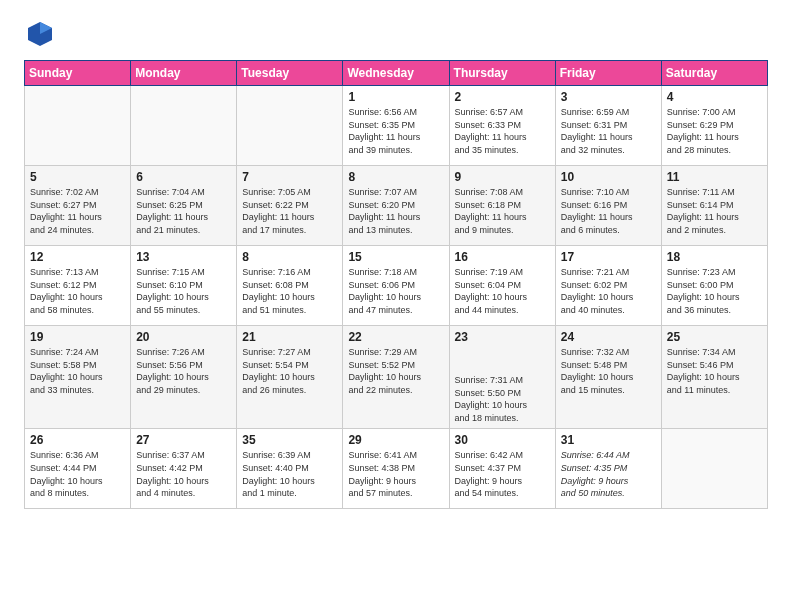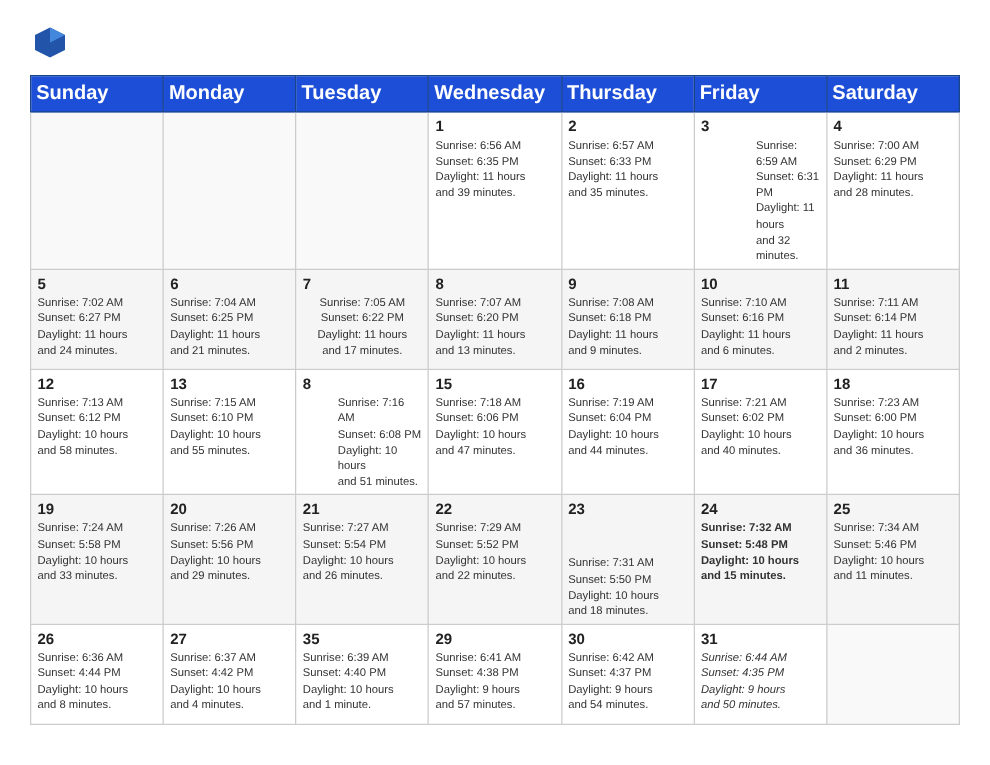"Sunday" thead tr th { background-color: #1d4ed8 -> #ec4899; font-size: 16px -> 12px }
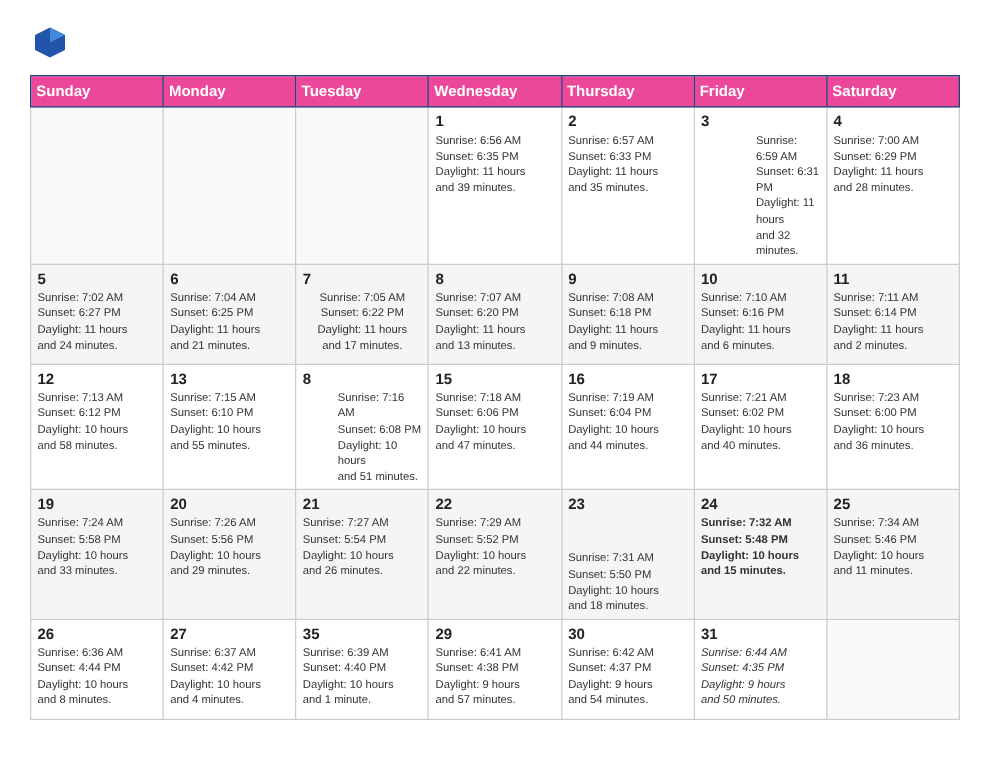"Sunrise: 6:59 AM" div.day-info { margin-left: 44px -> none }
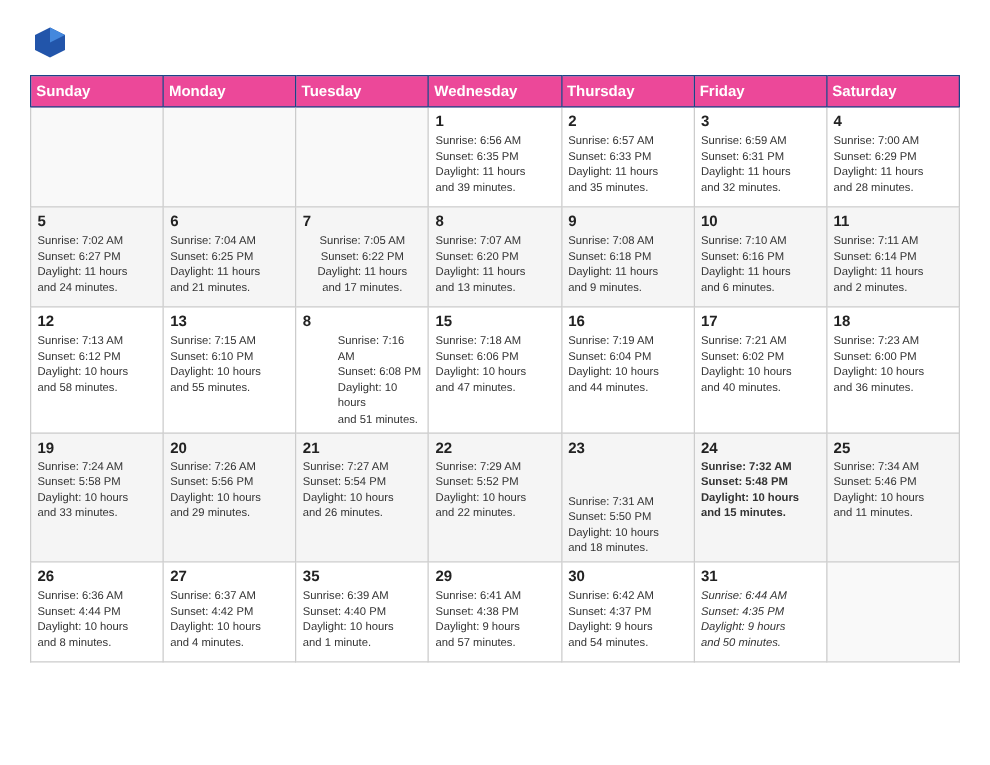"Sunrise: 7:05 AM" div.day-info { text-align: center -> none }
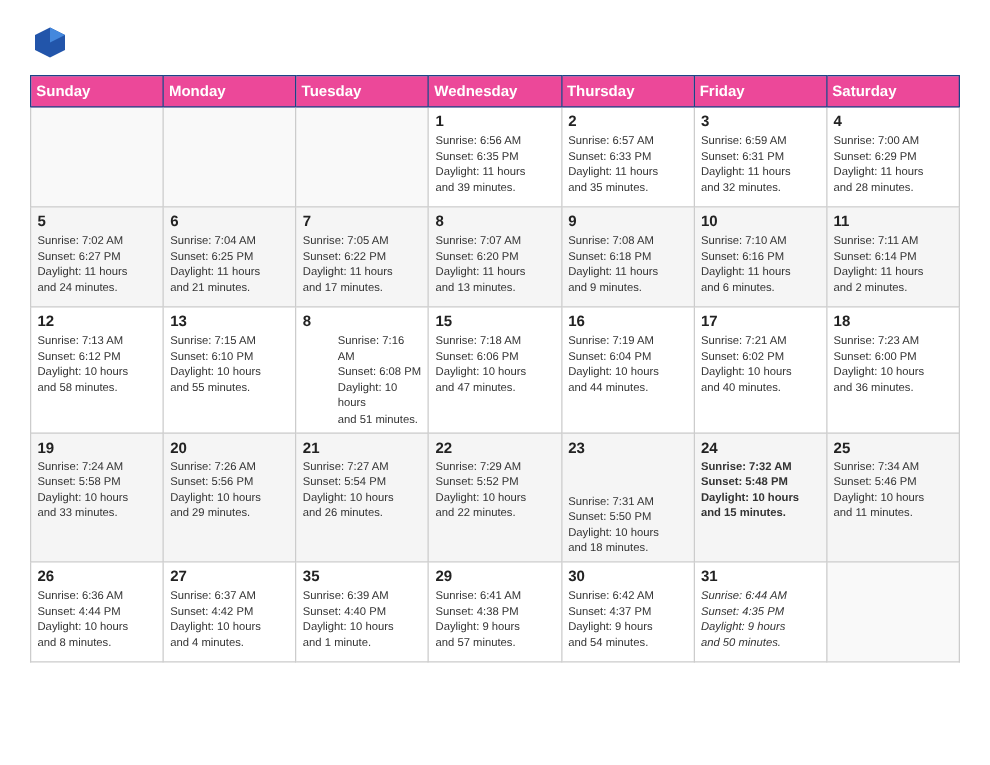"Sunrise: 7:16 AM" div.day-info { margin-left: 28px -> none }
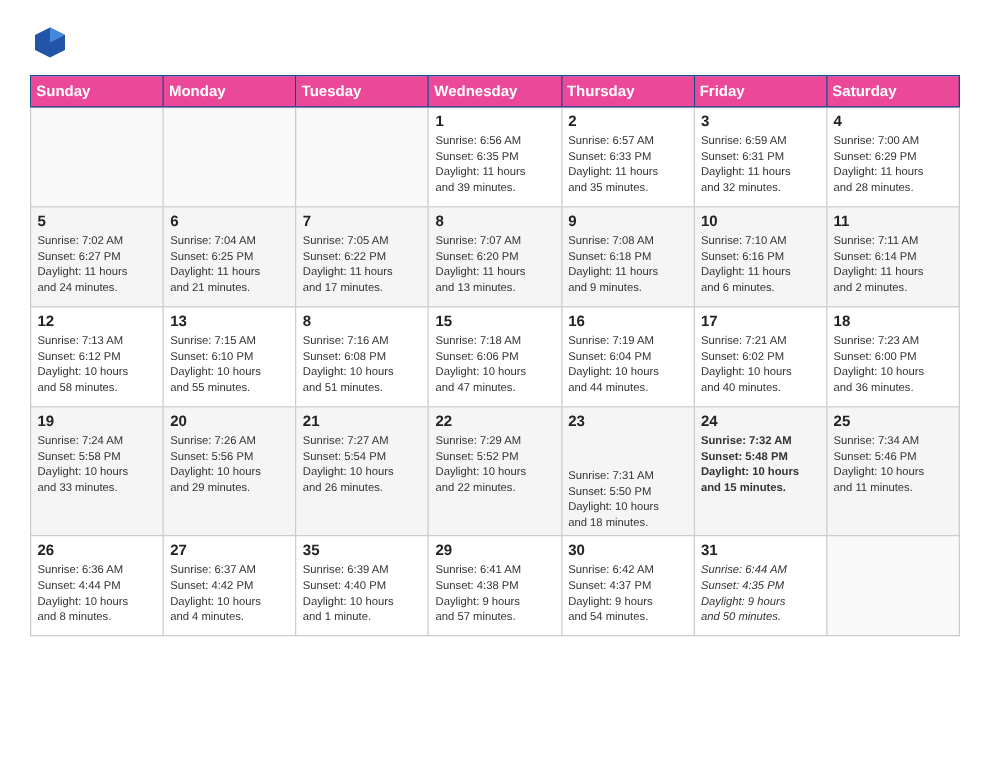"Sunrise: 7:32 AM" div.day-info { font-weight: bold -> none }
